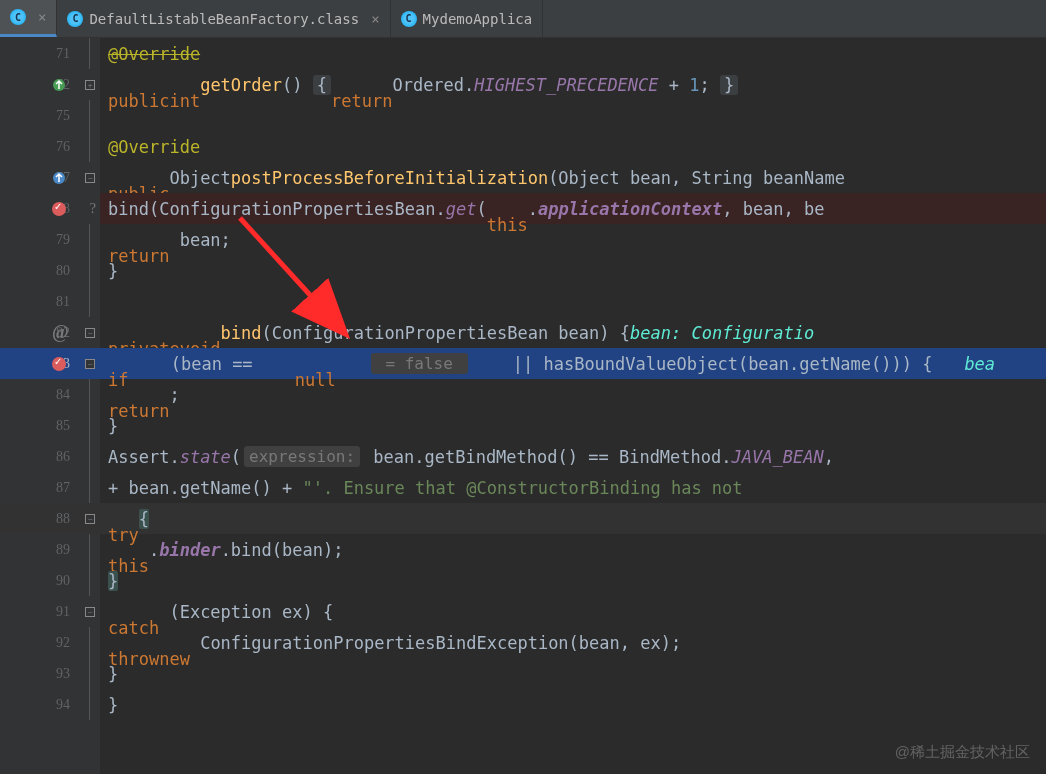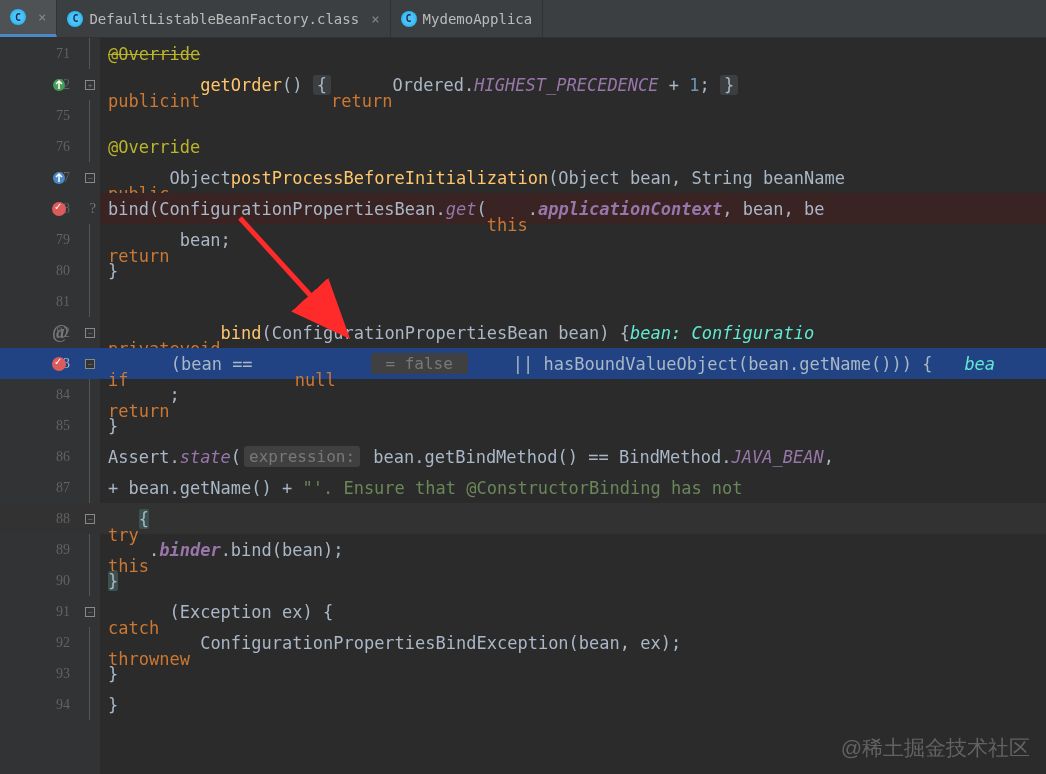"@稀土掘金技术社区" .watermark { font-size: 21px -> 15px }
